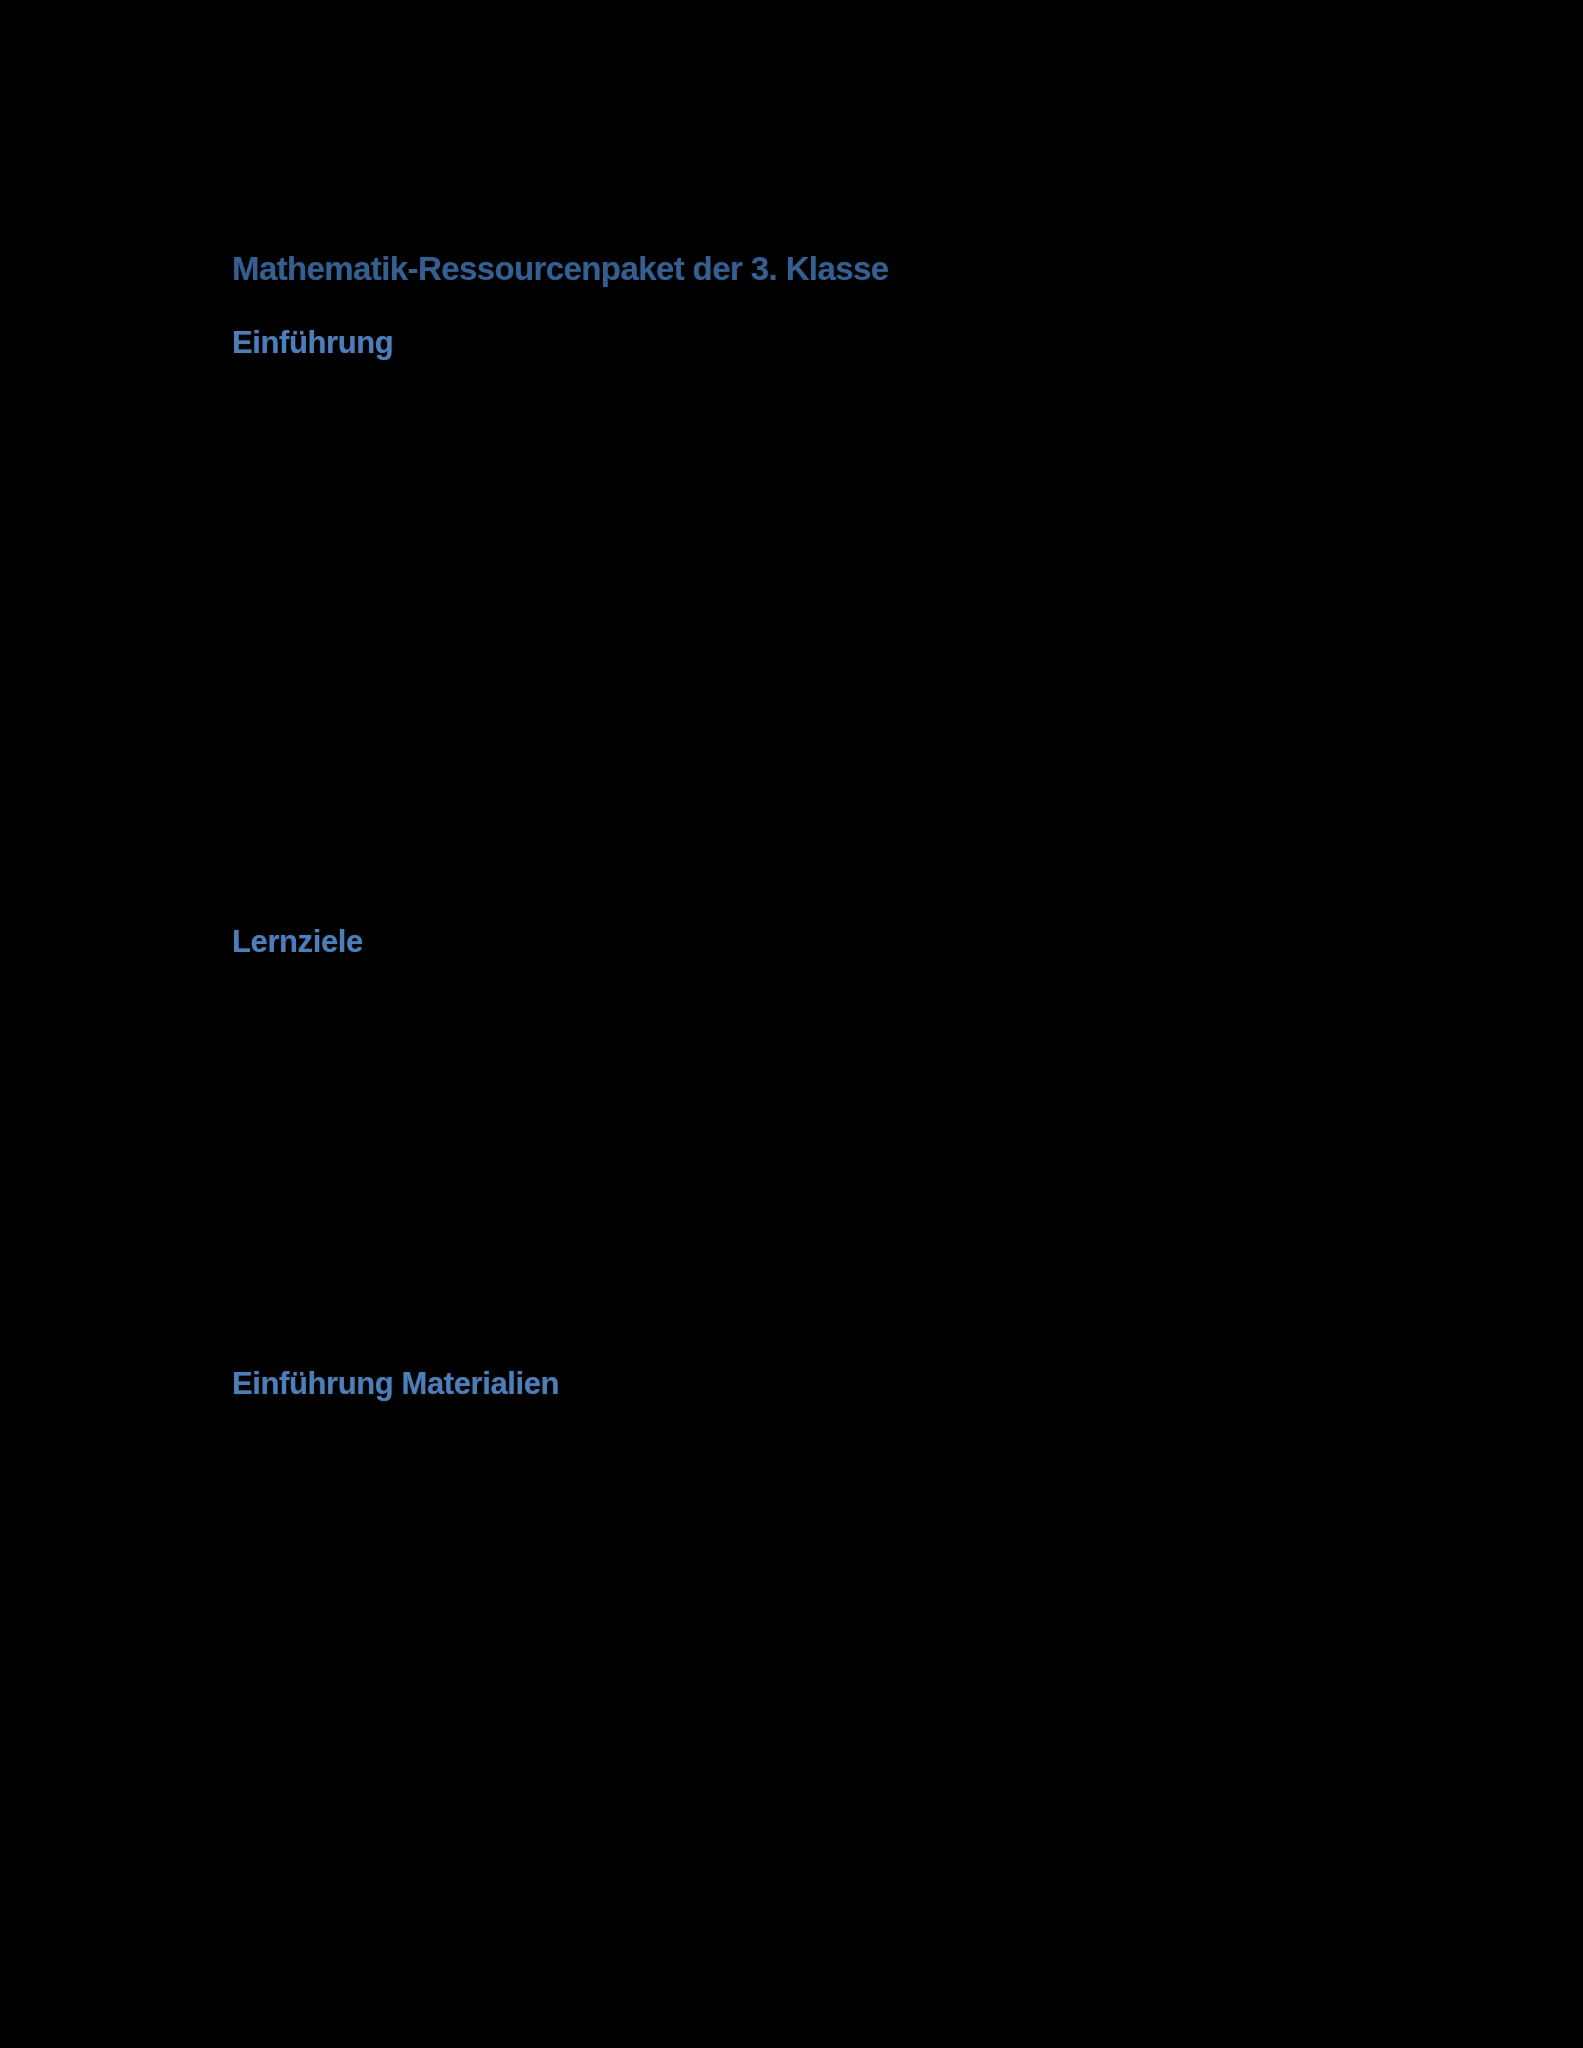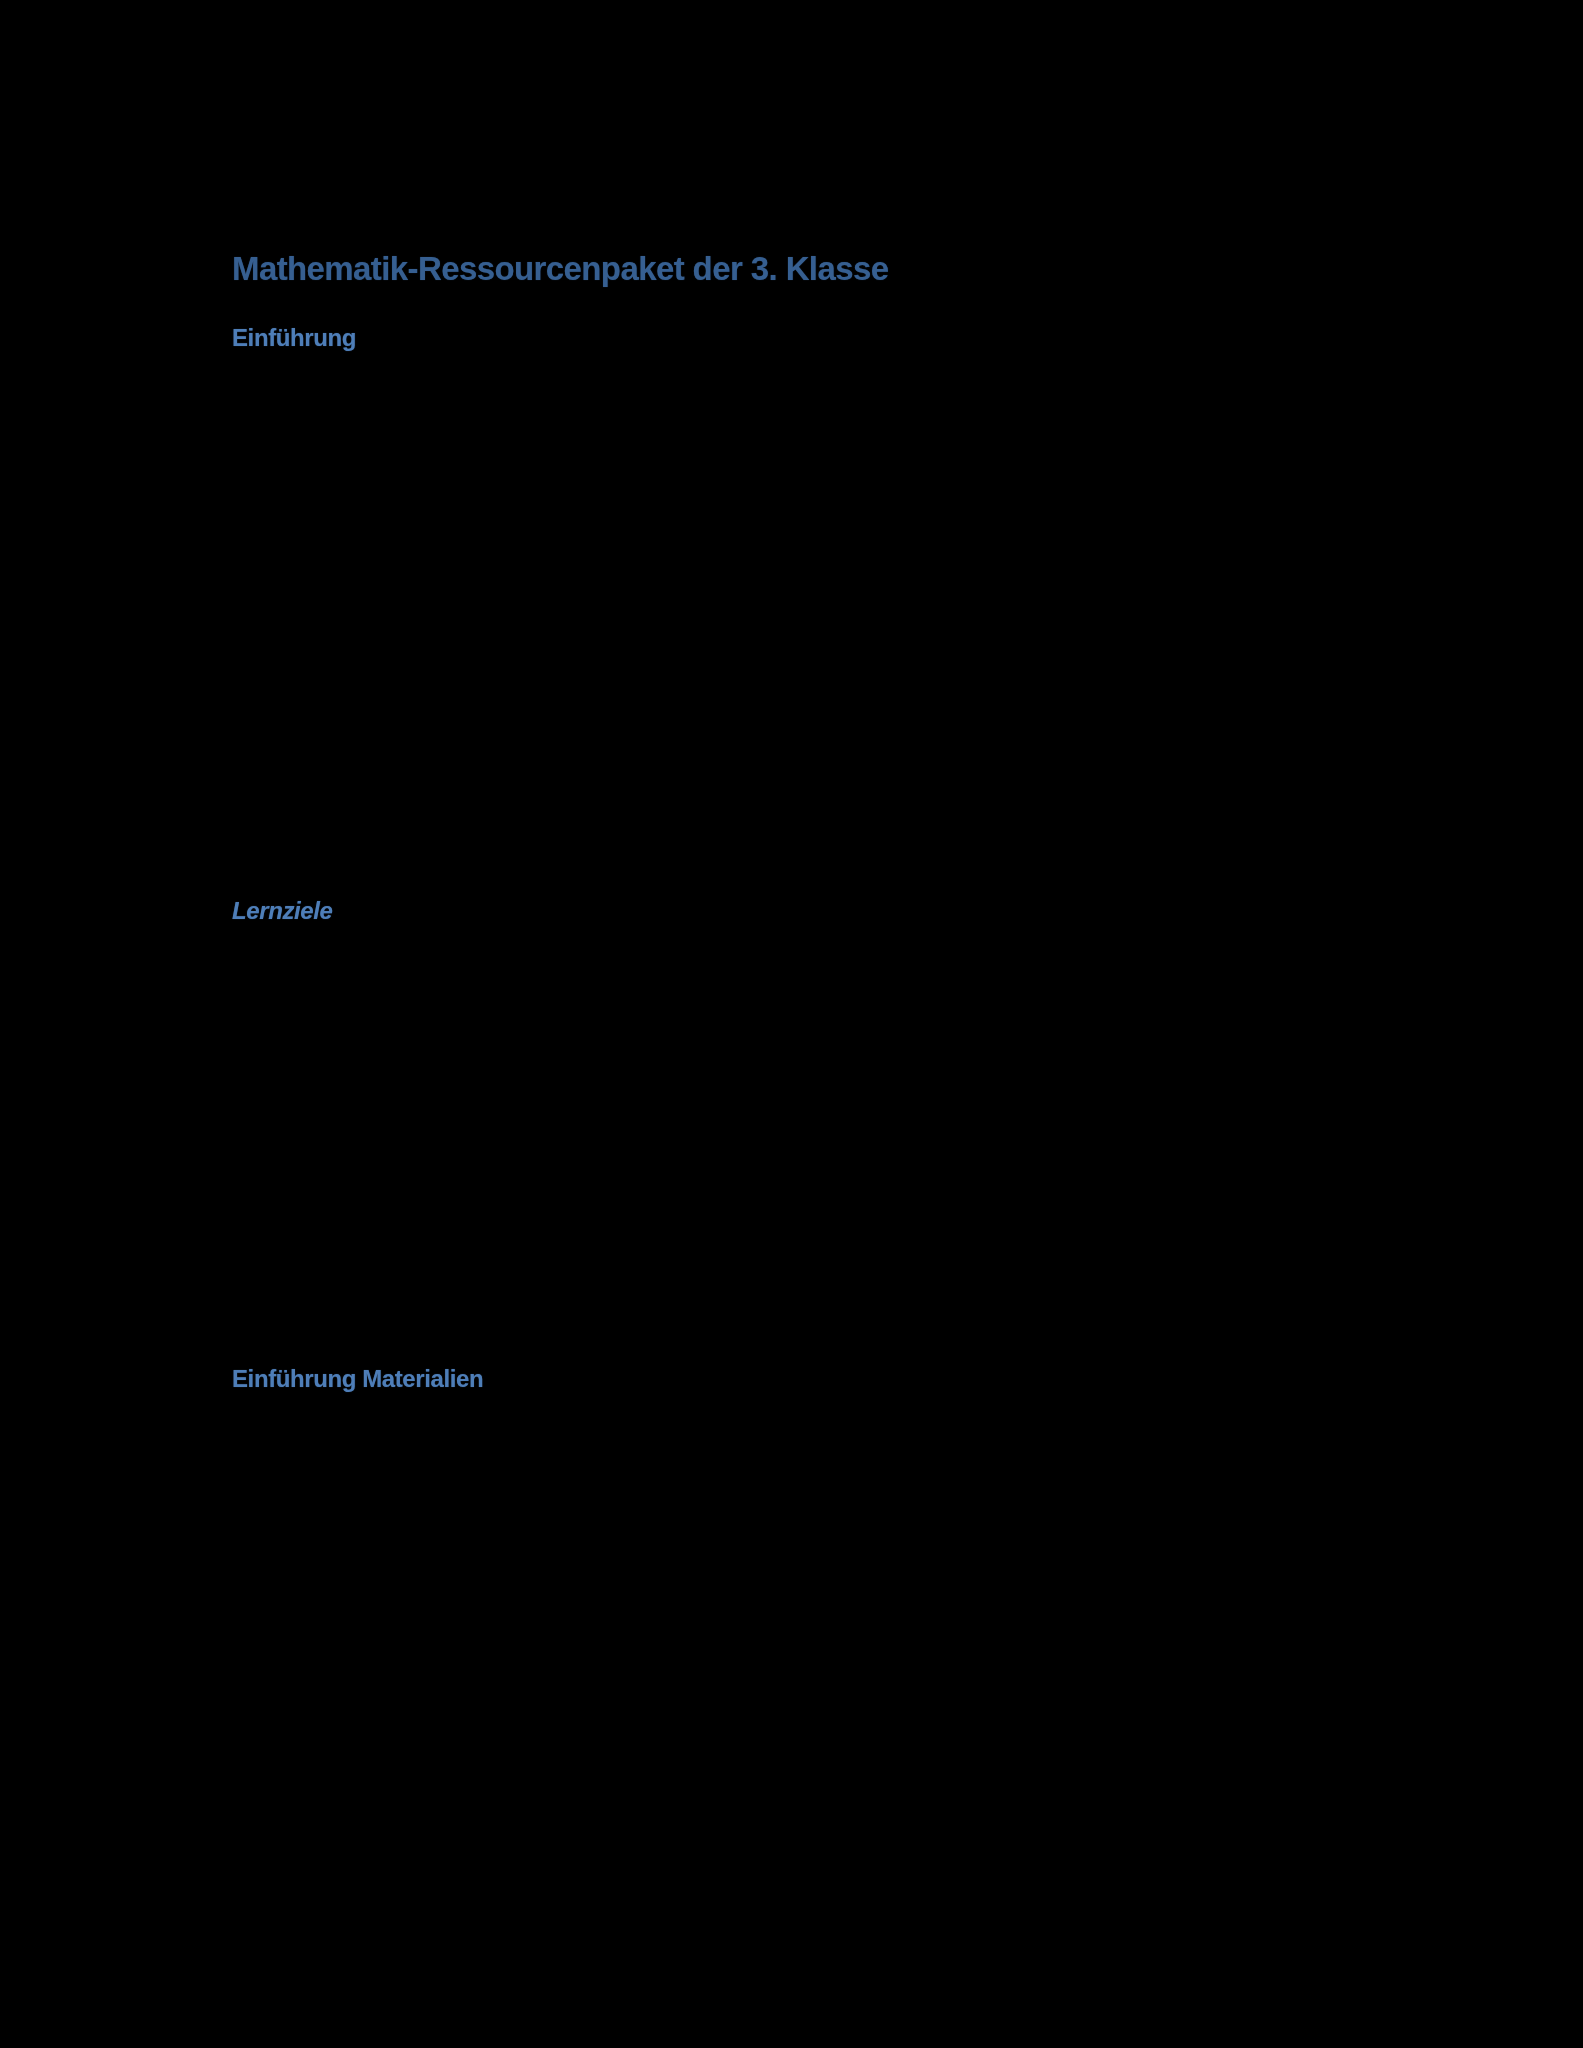"Einführung" .doc-h2 { font-size: 24px -> 31px }
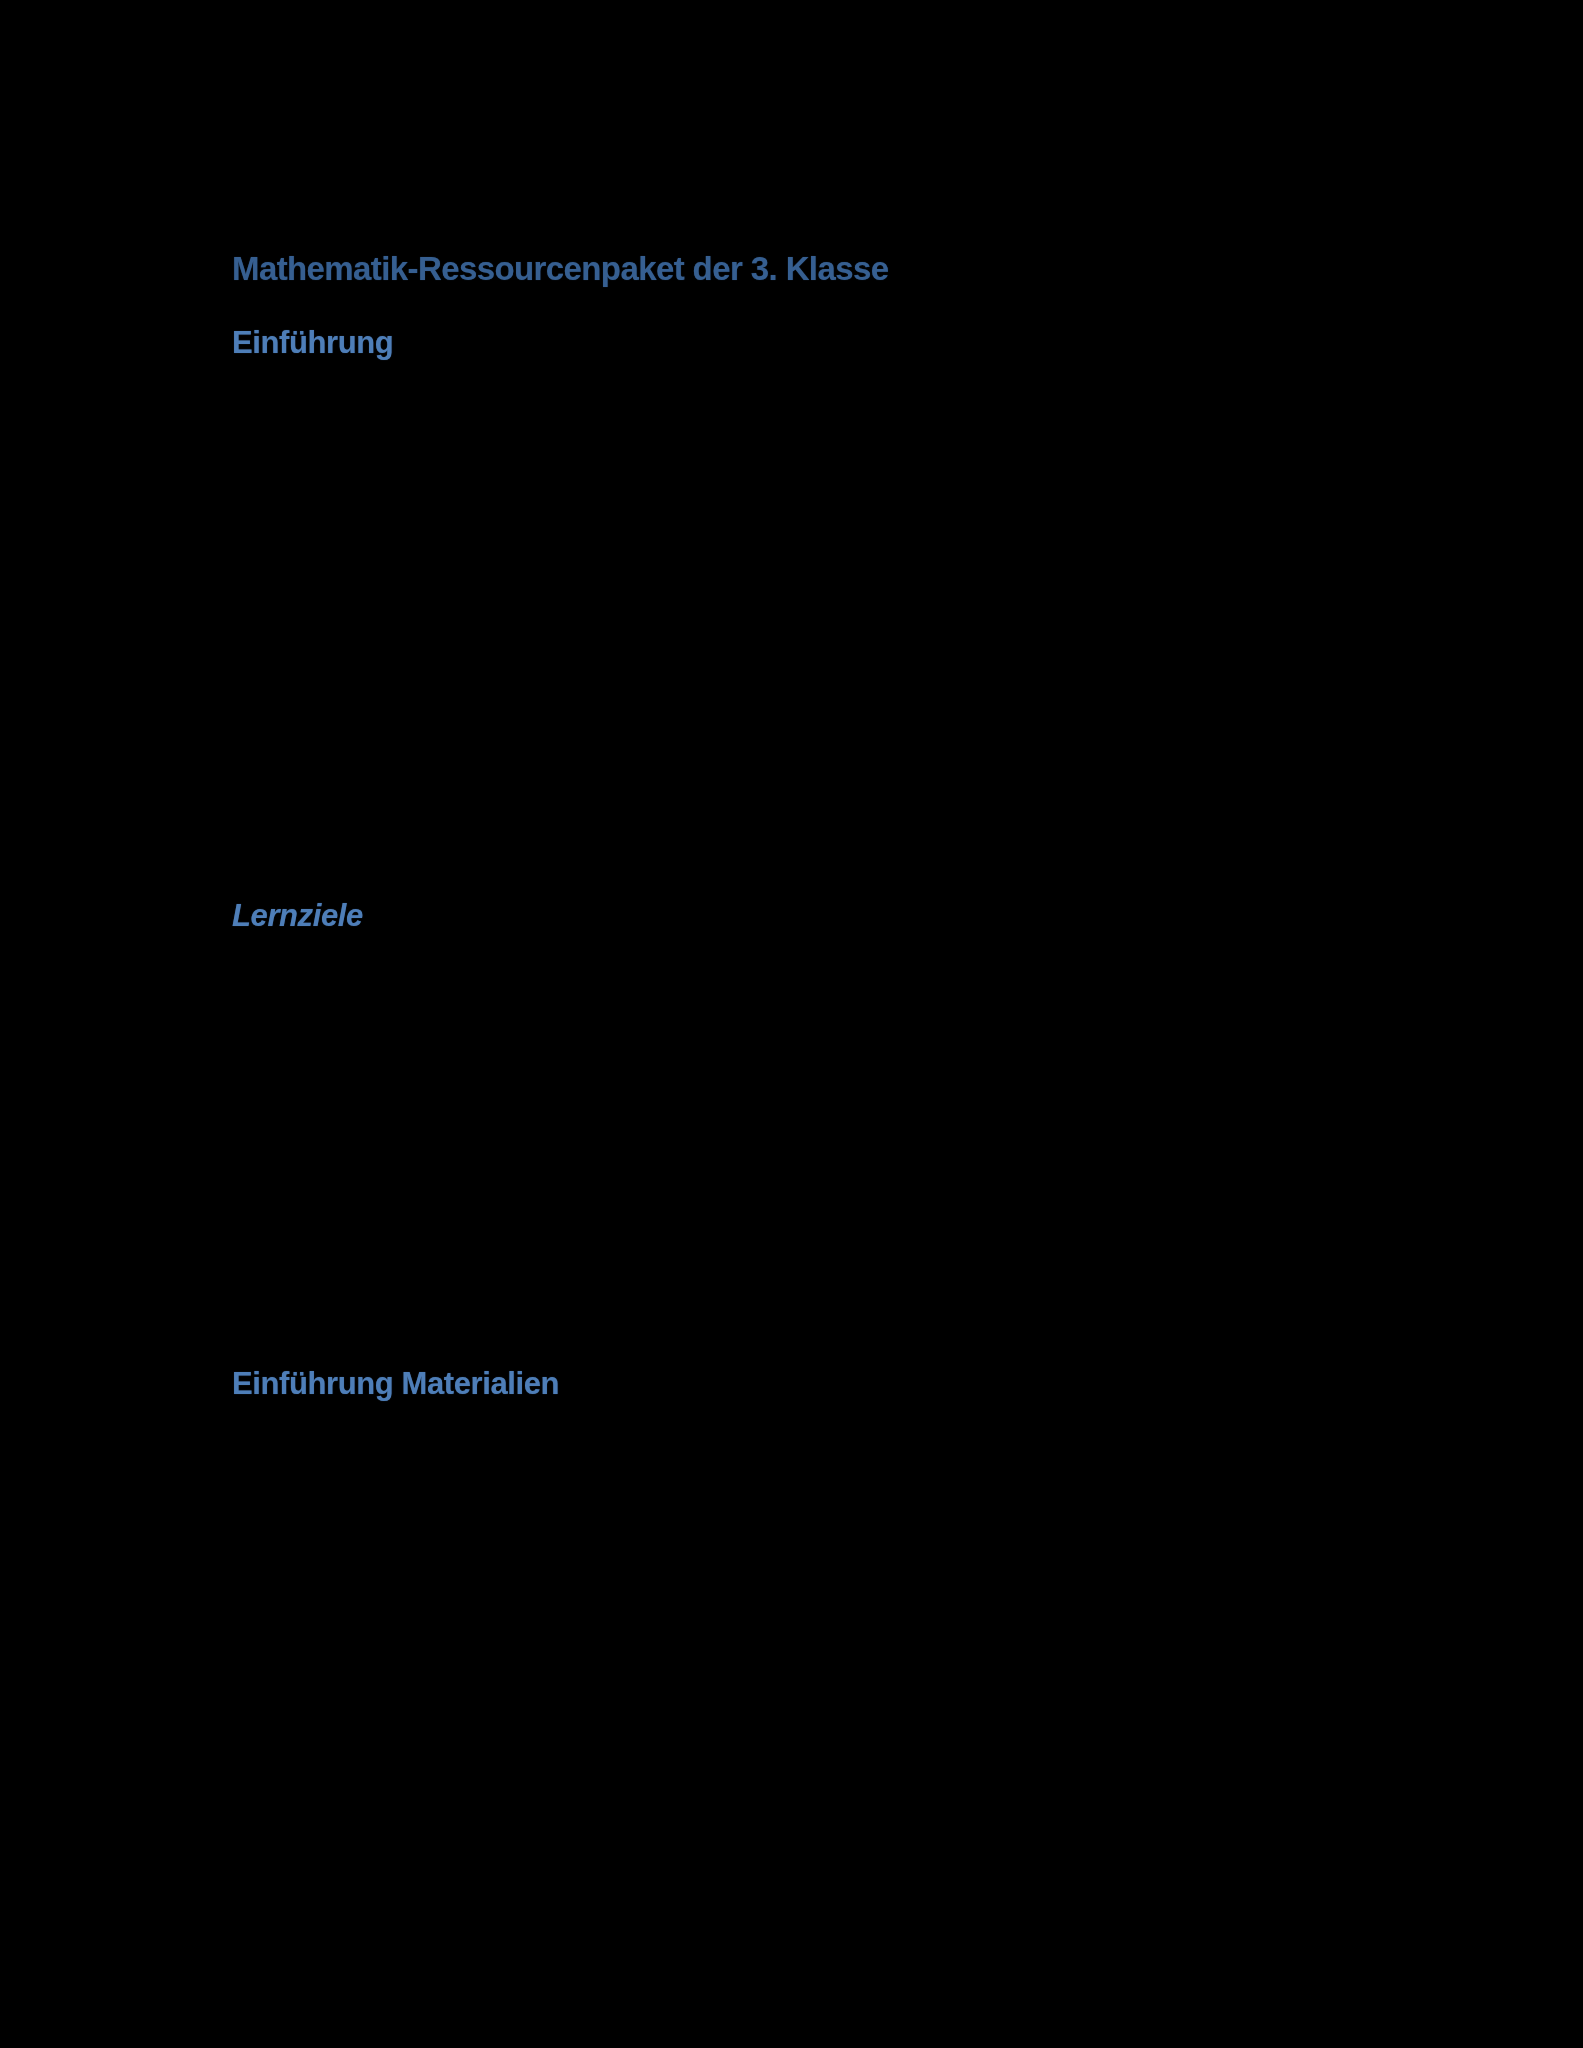"Lernziele" .h2-lernziele { font-style: italic -> none; top: 897px -> 923px }
